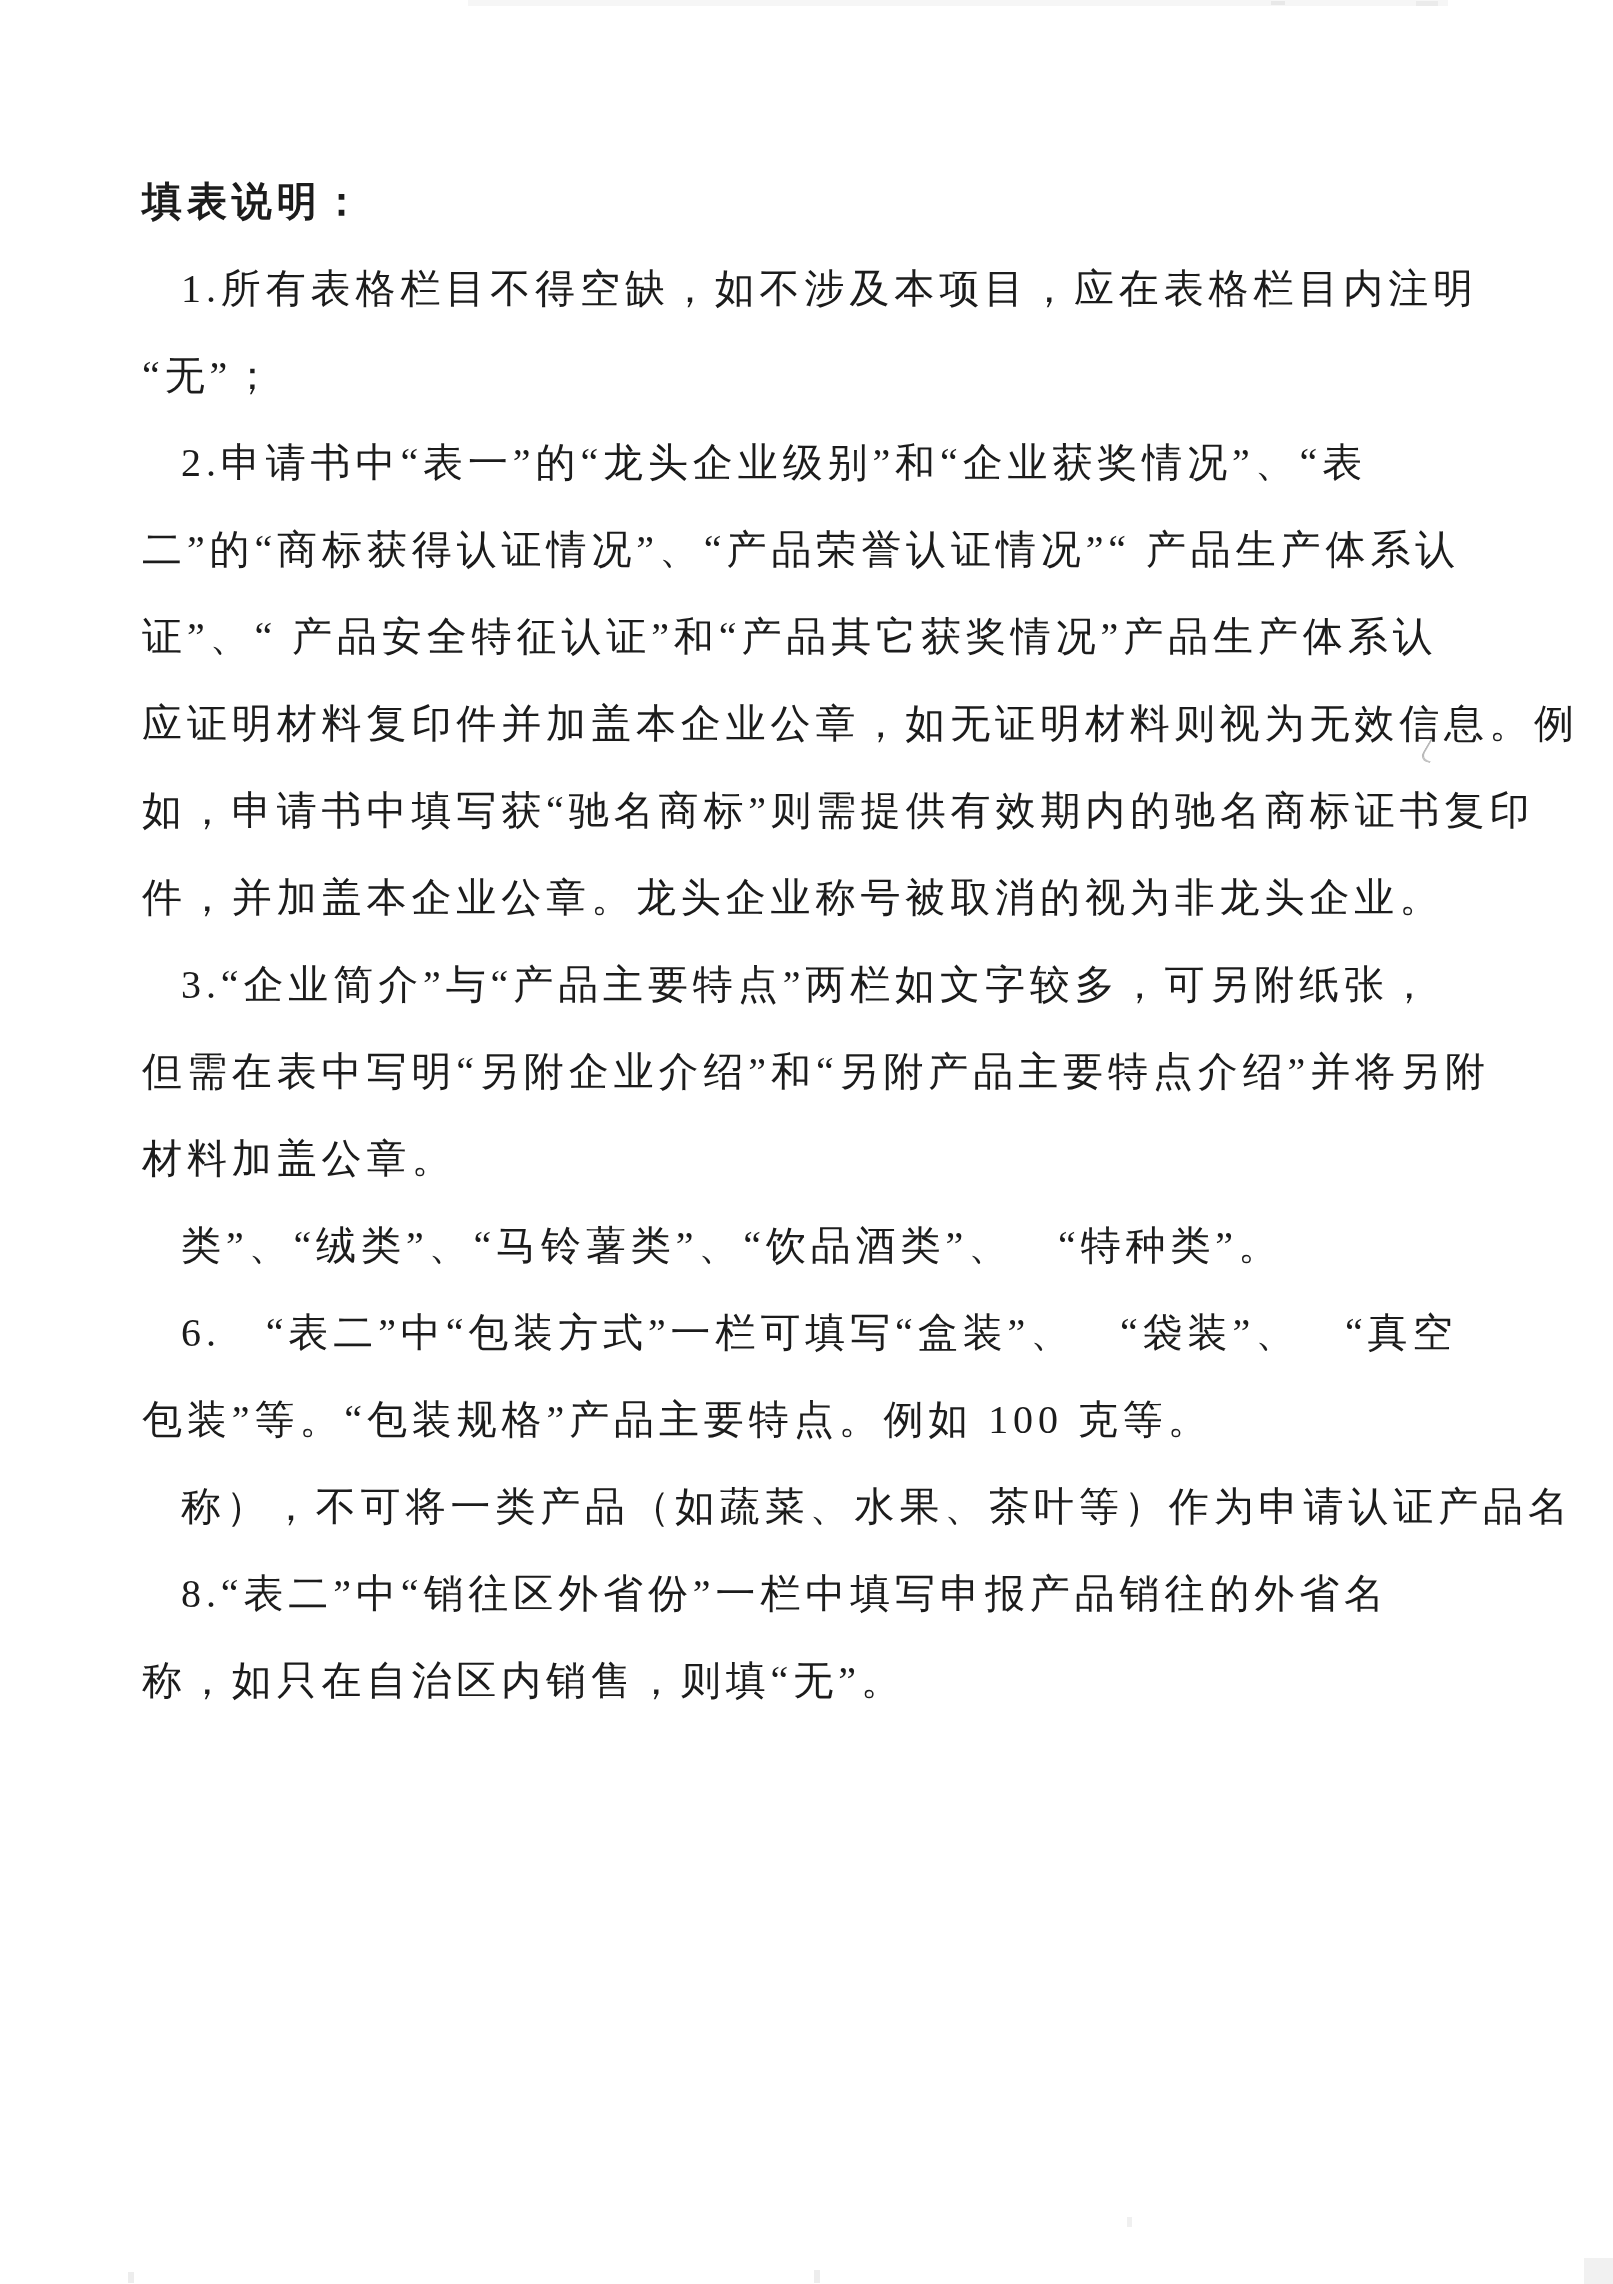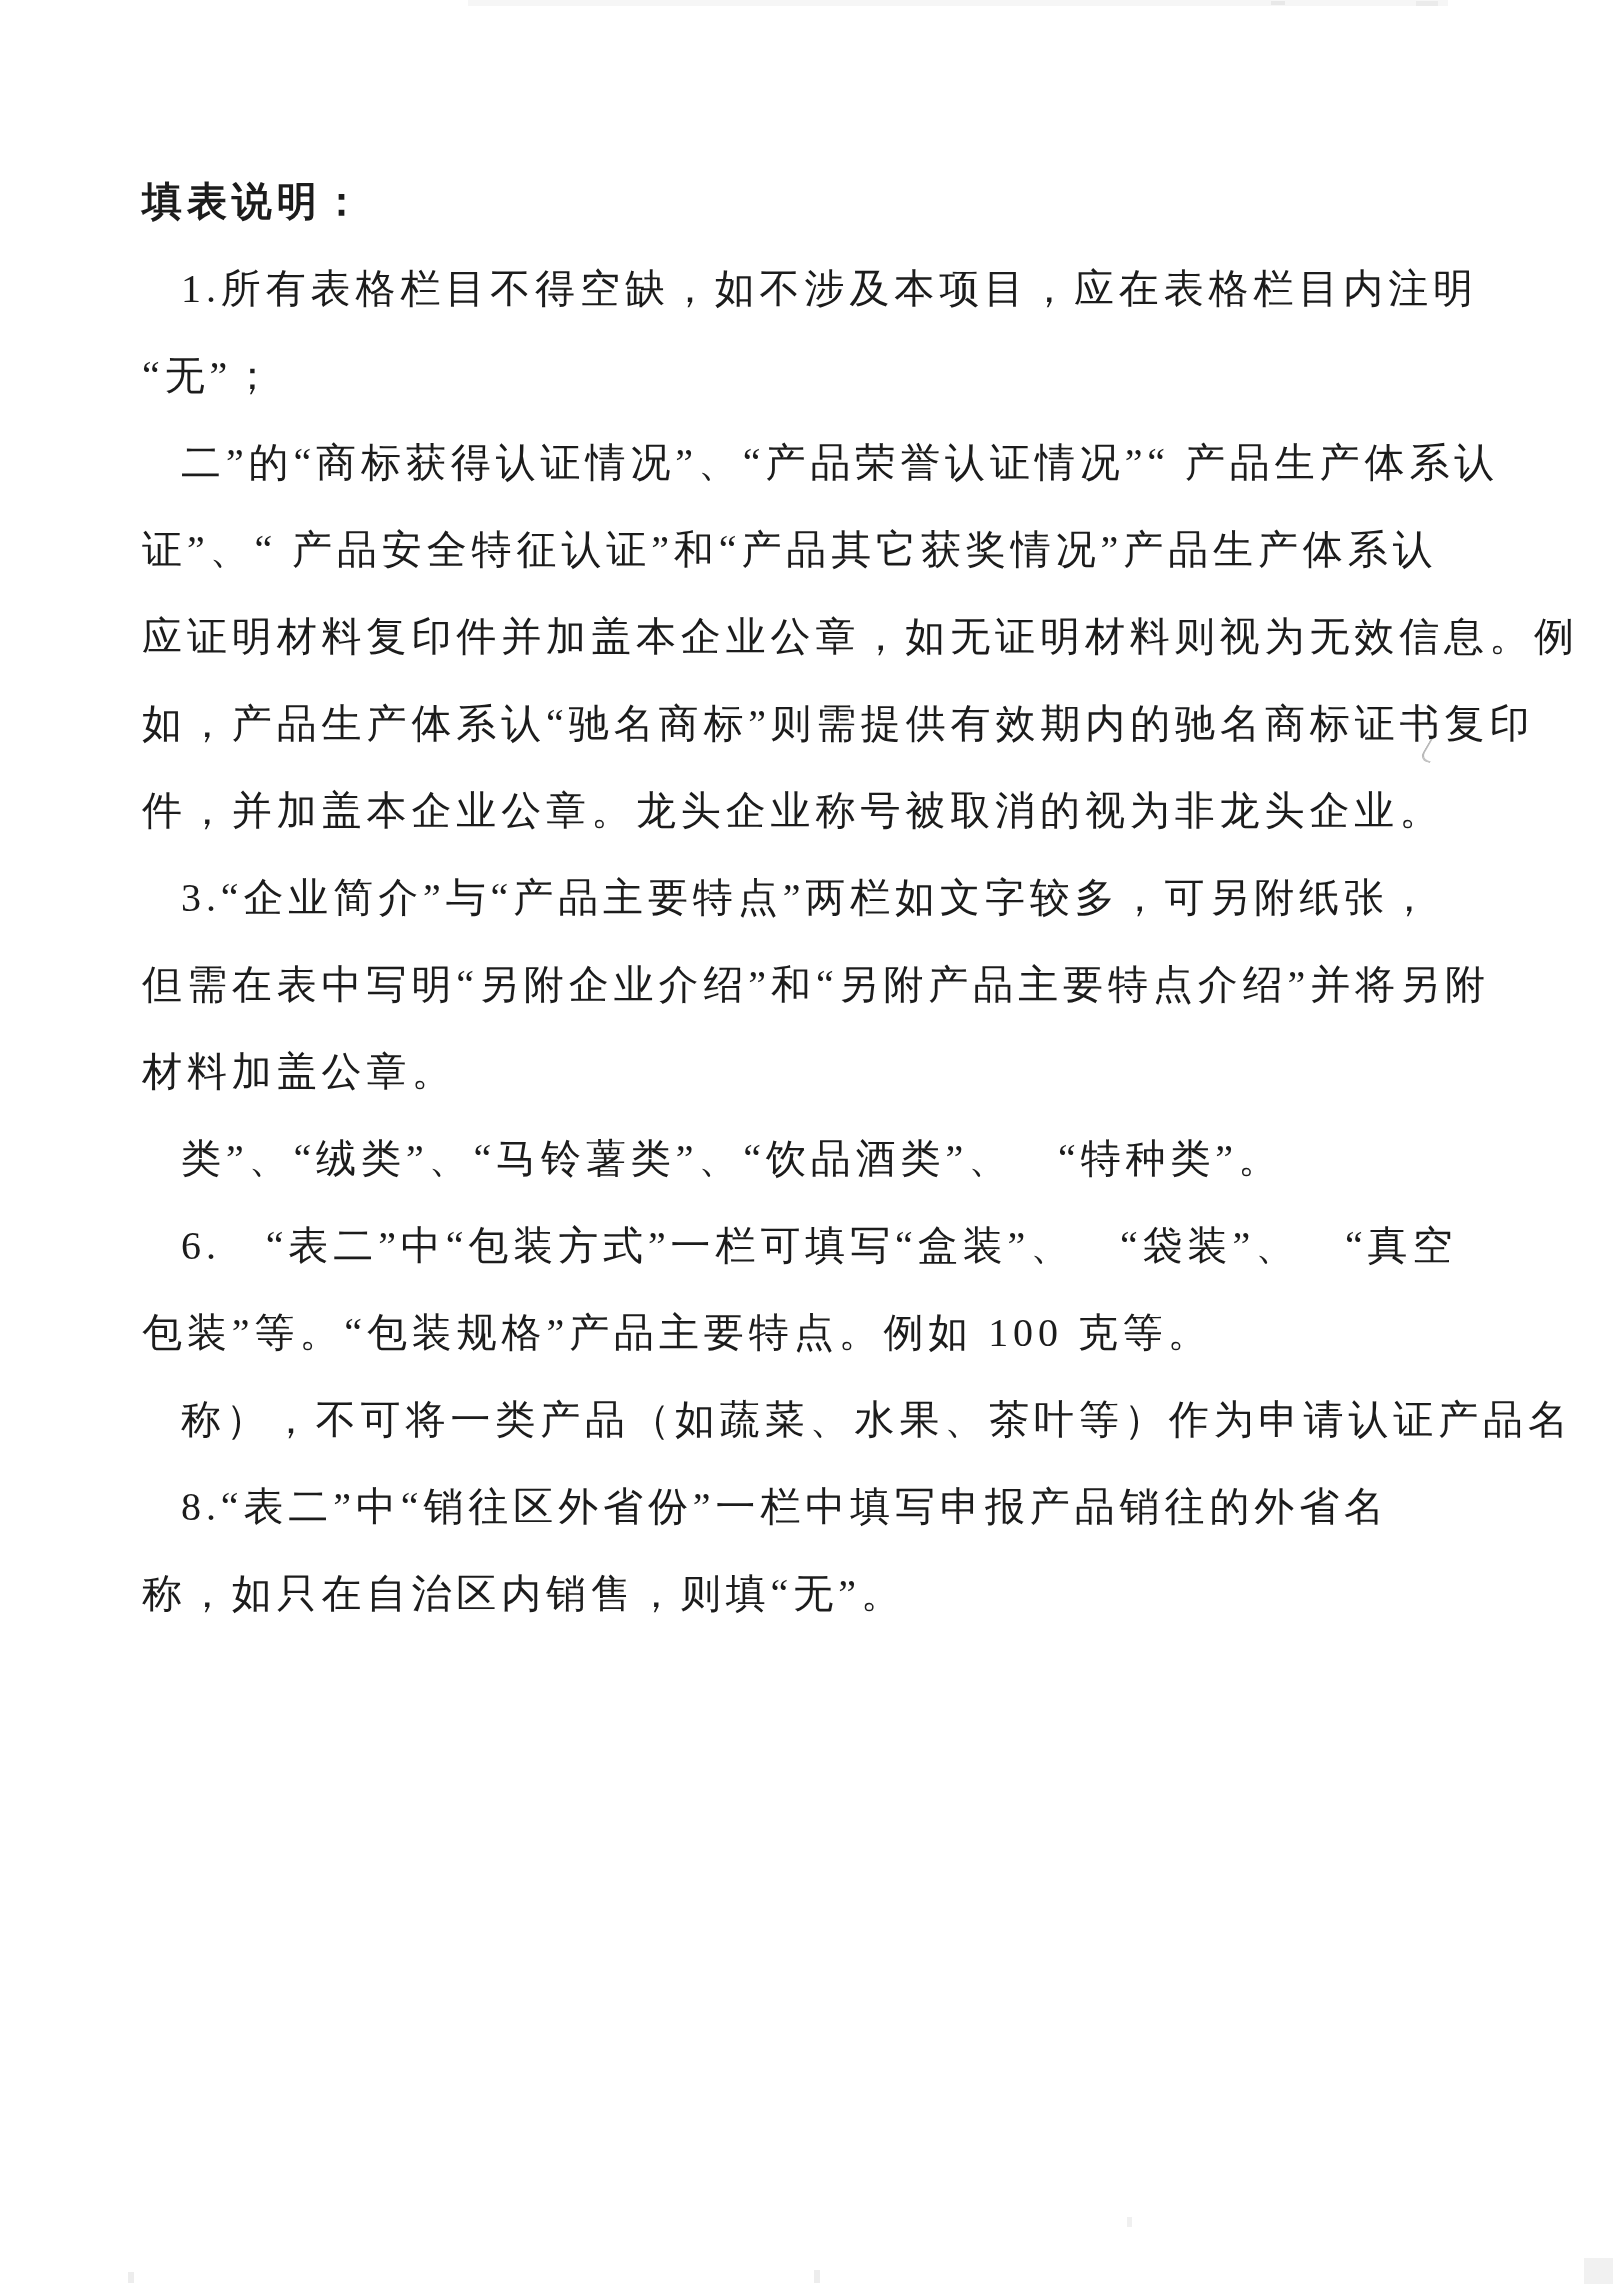"2.申请书中“表一”的“龙头企业级别”和“企业获奖情况”、“表" div.line { html: none -> <div>2.申请书中“表一”的“龙头企业级别”和“企业获奖情况”、“表</div> }
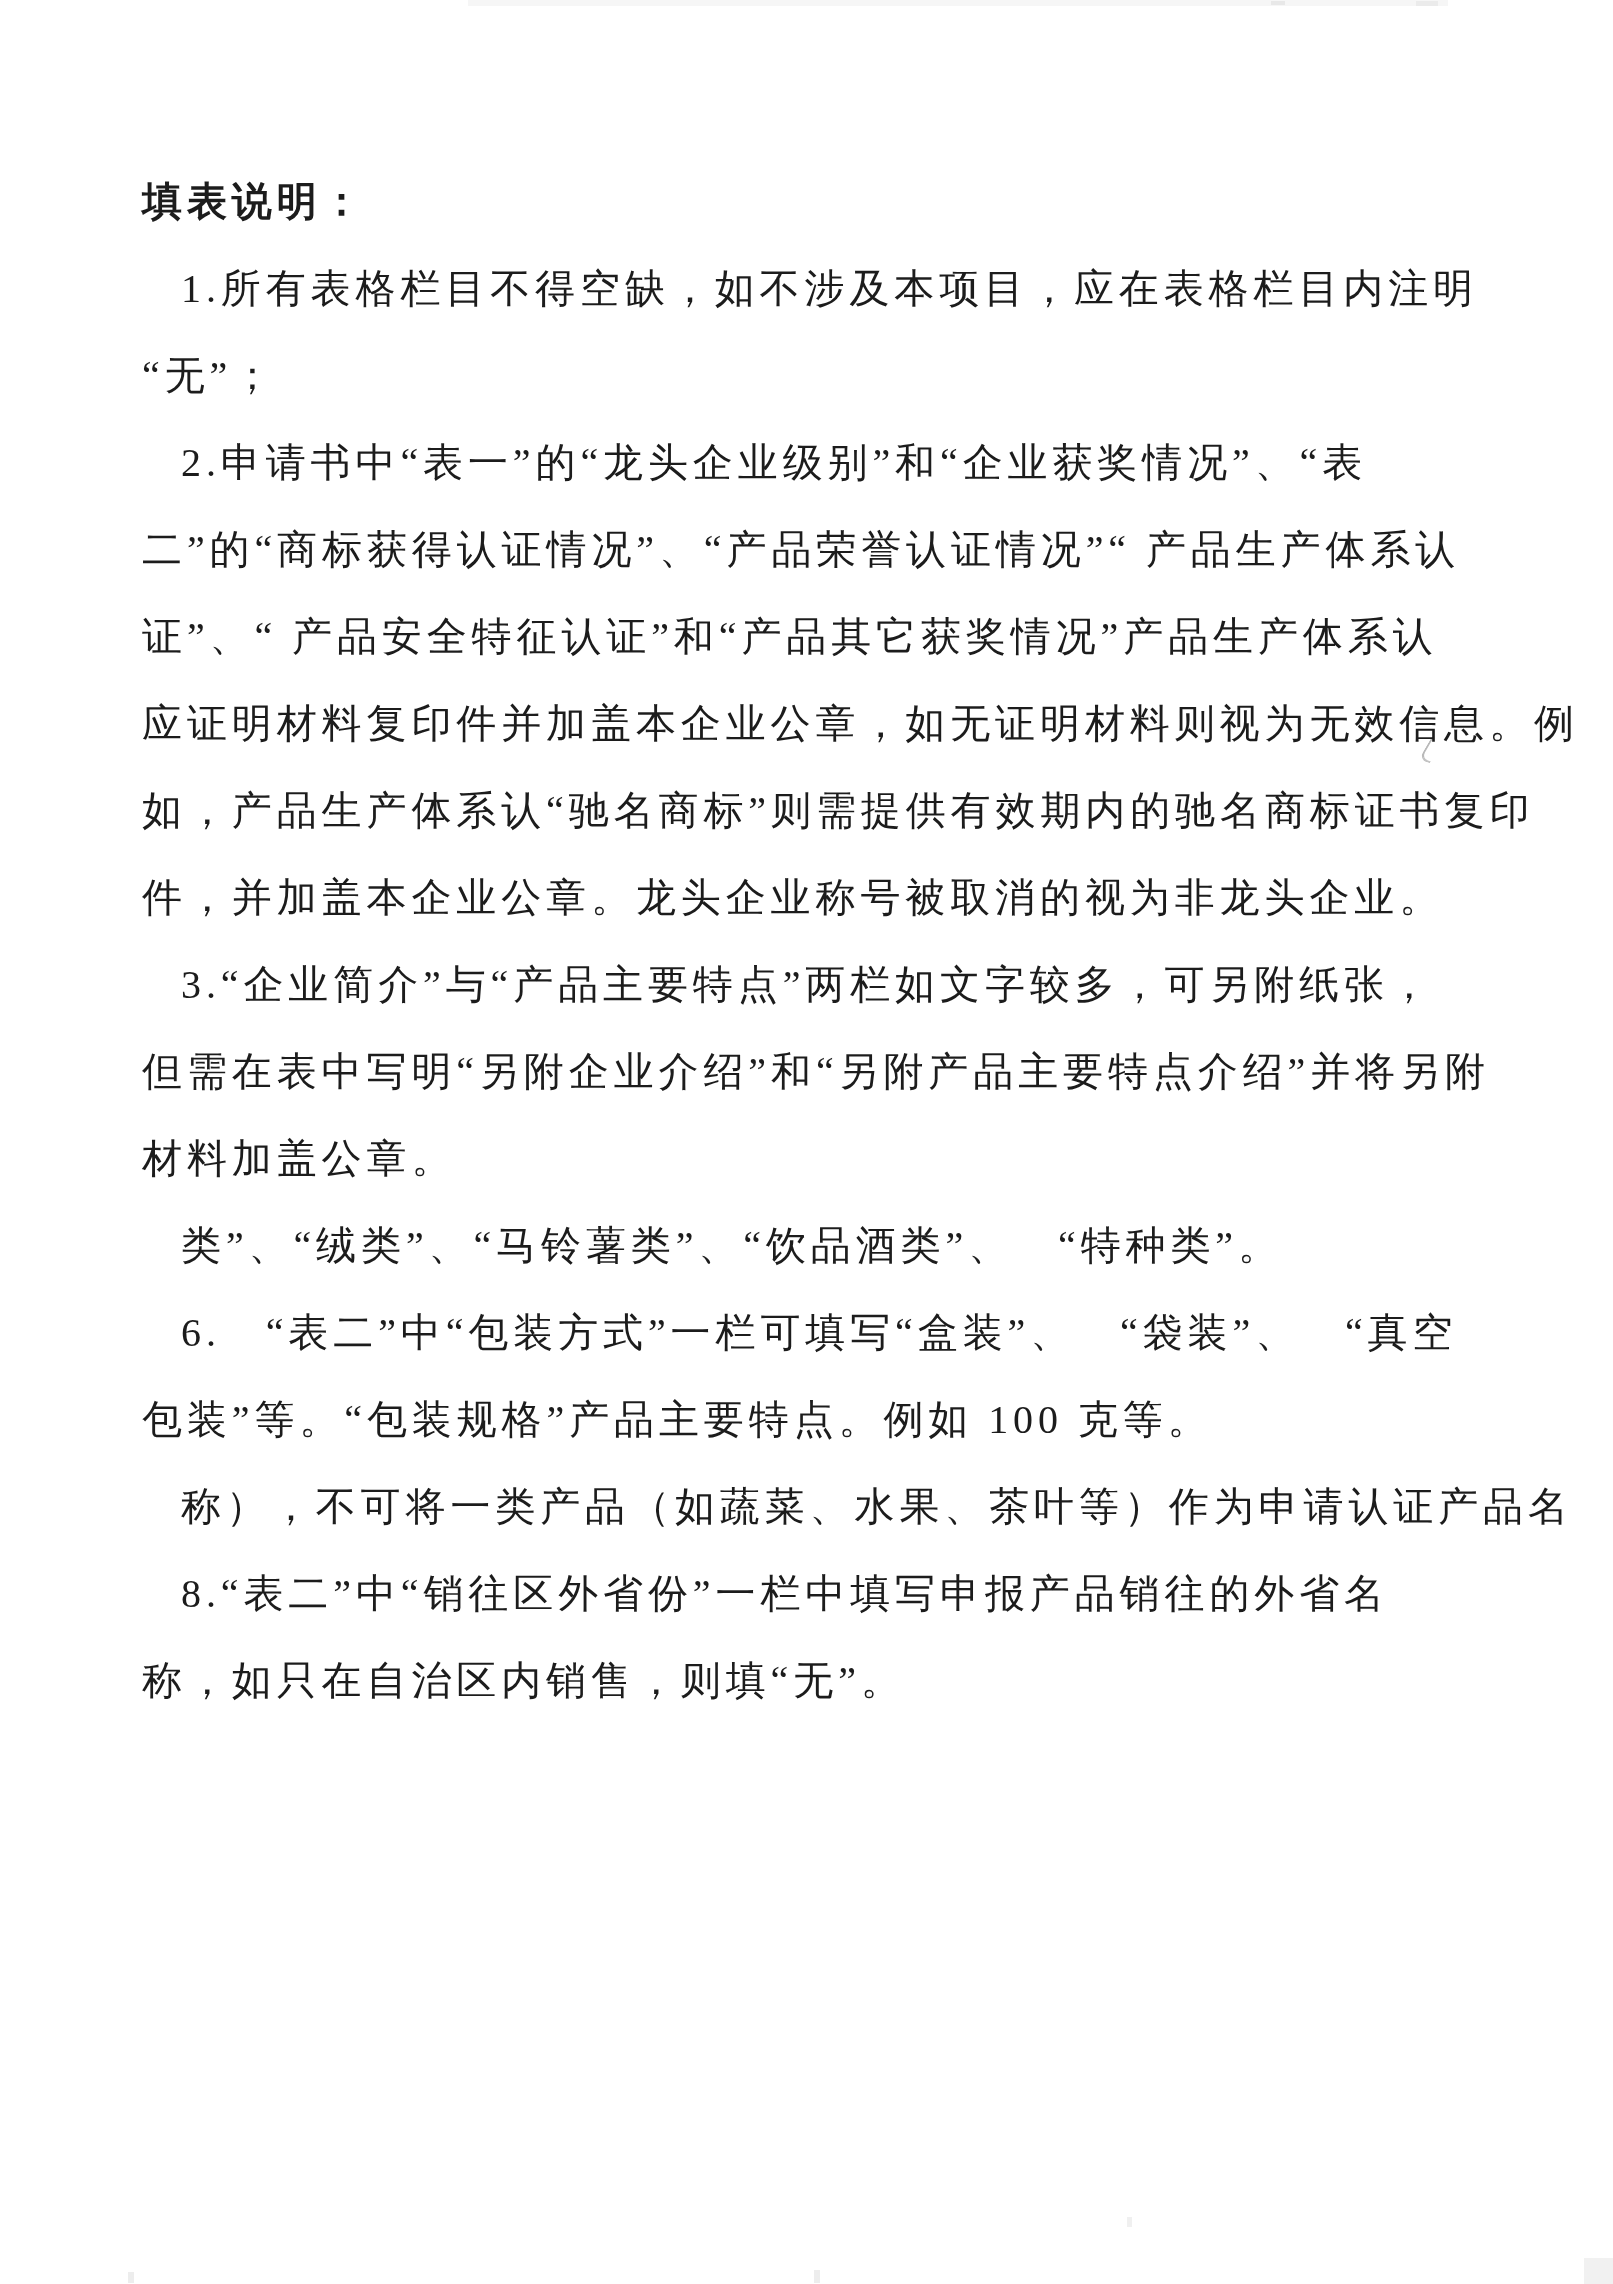"如，产品生产体系认“驰名商标”则需提供有效期内的驰名商标证书复印" div.line { text: 产品生产体系认 -> 申请书中填写获 }
